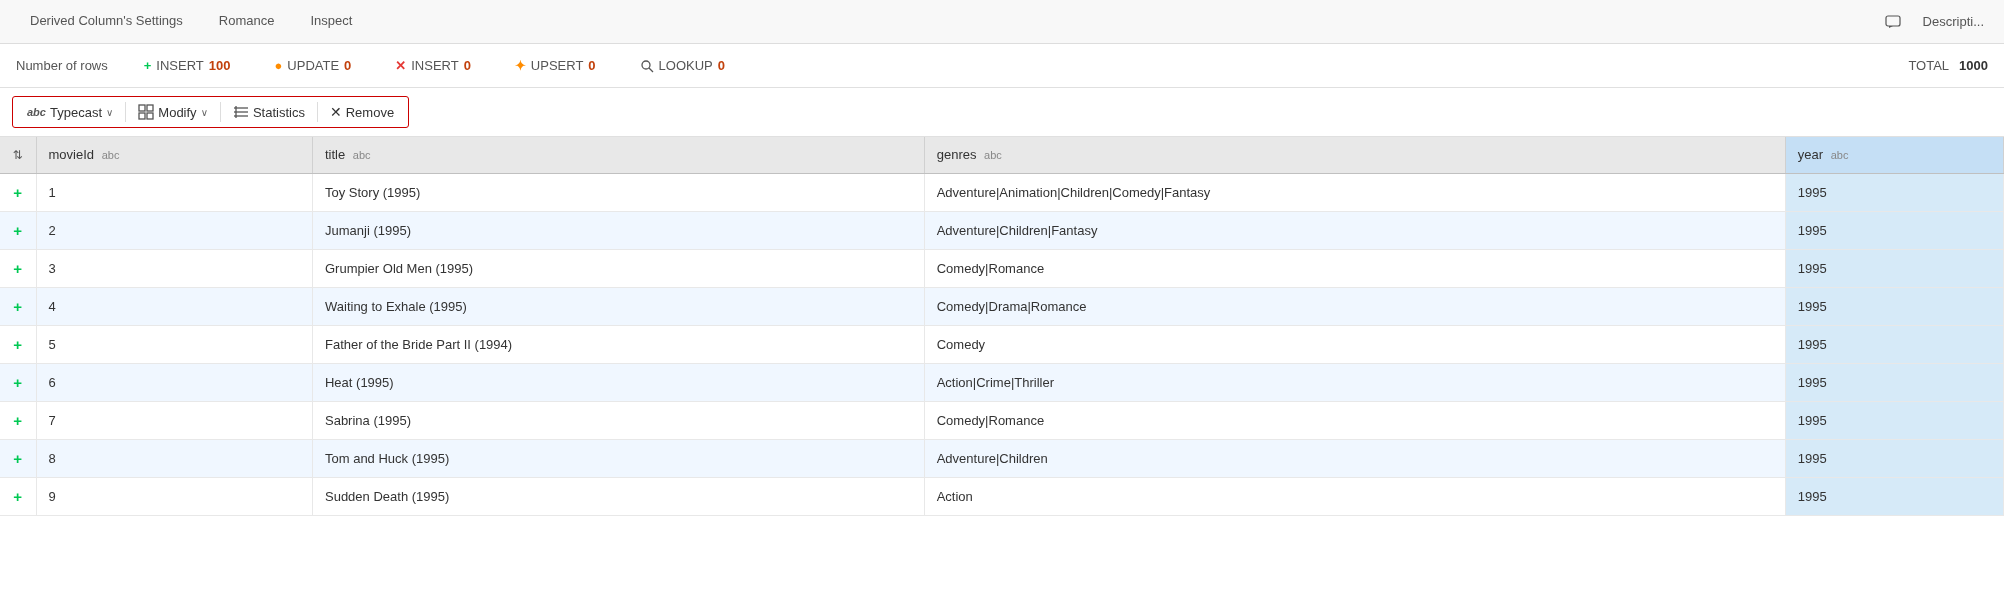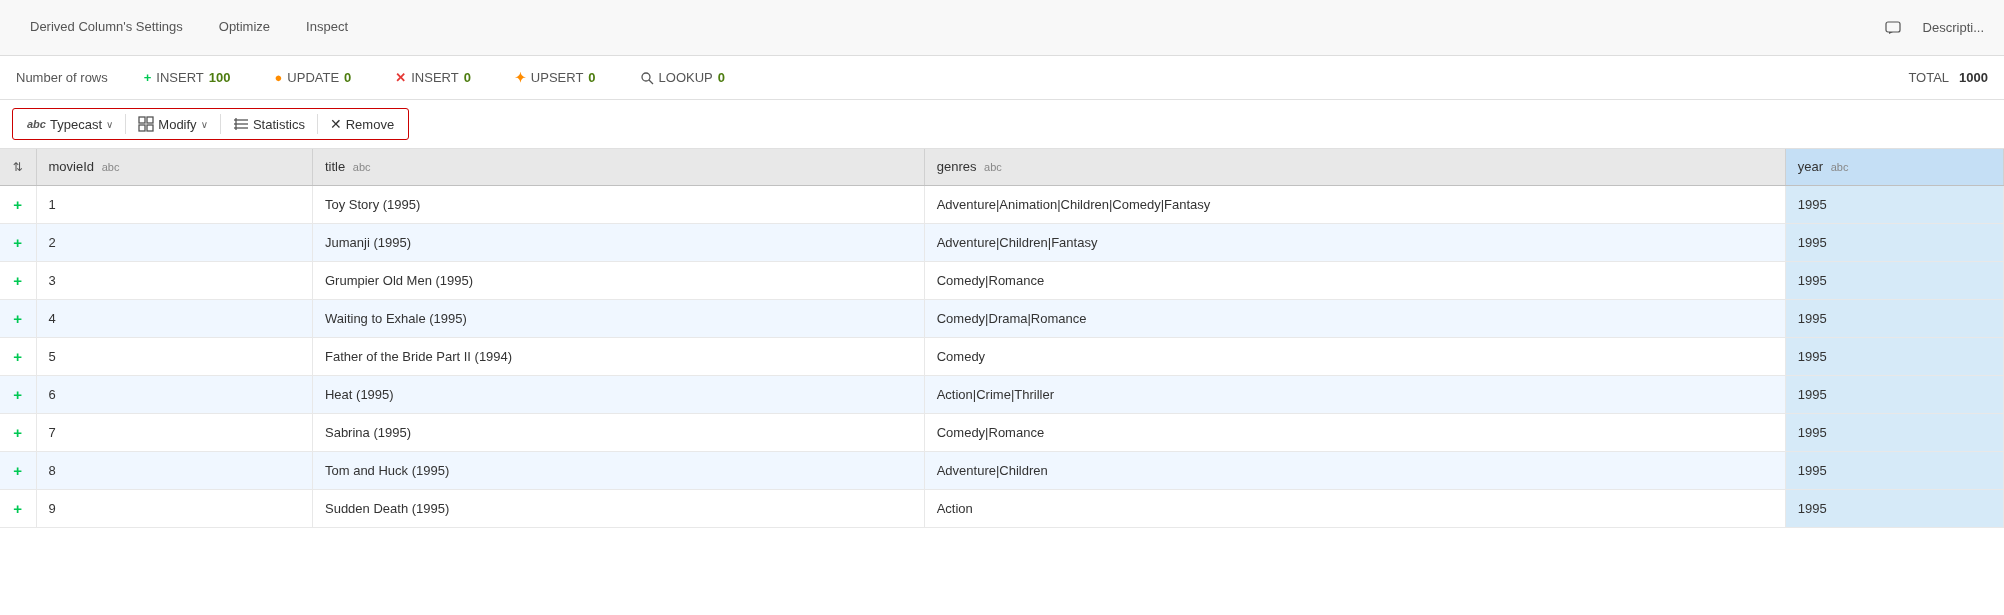"Derived Column's Settings" .tab-bar { height: 56px -> 44px }
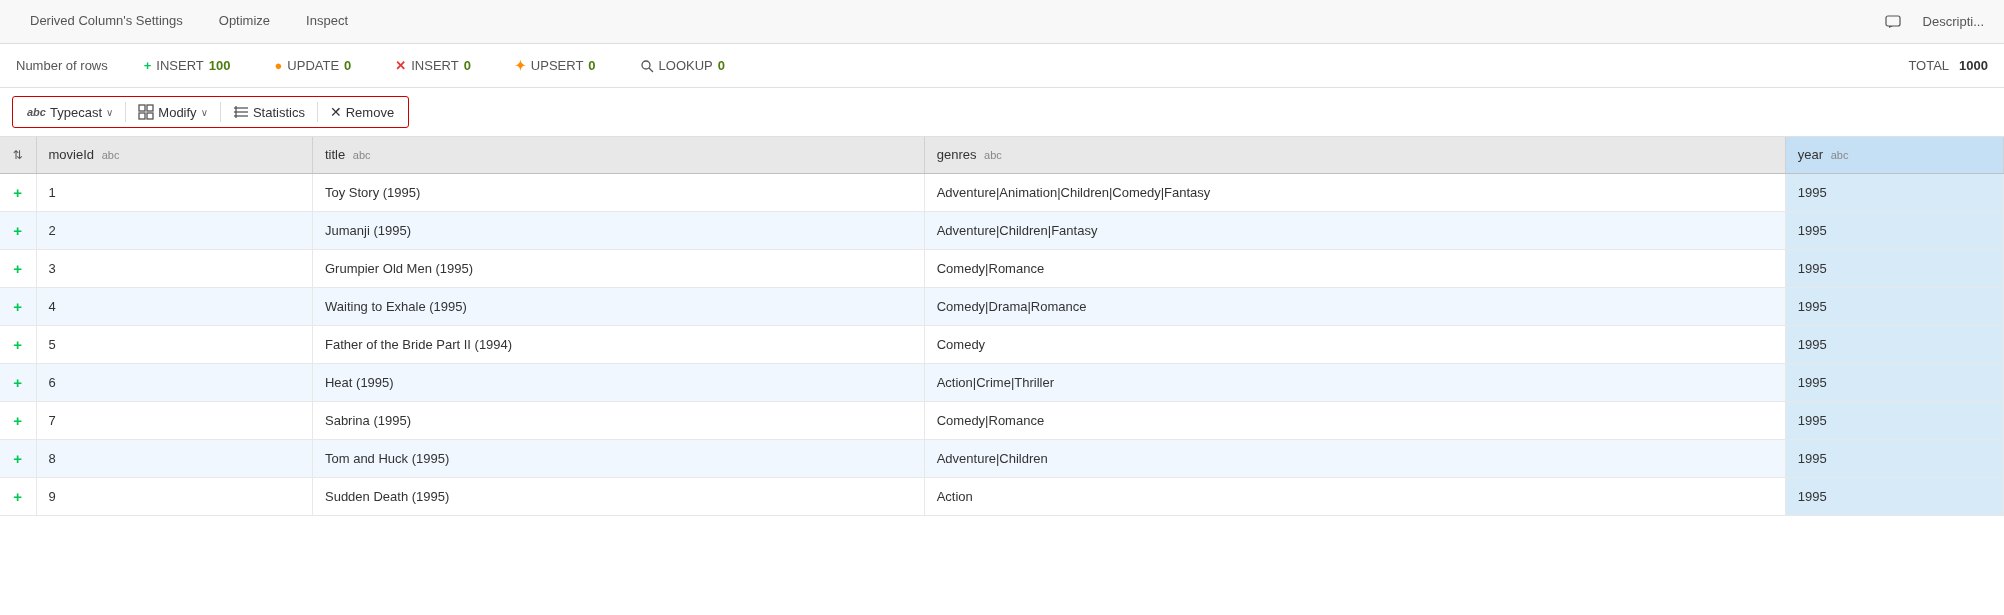"Optimize" span { text: Optimize -> Romance }
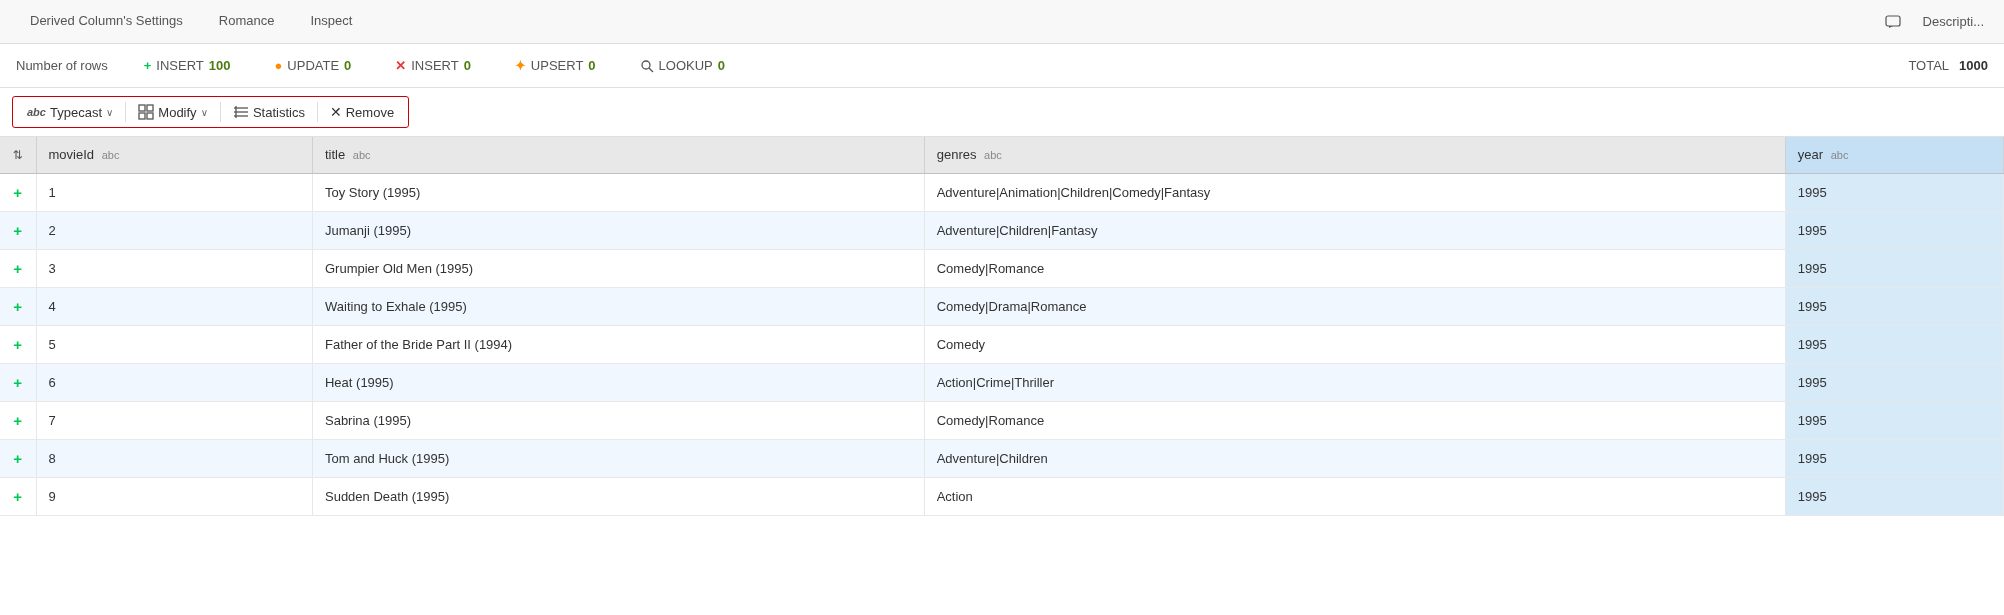"100" .stat-value { color: #4d7c0f -> #c2410c }
